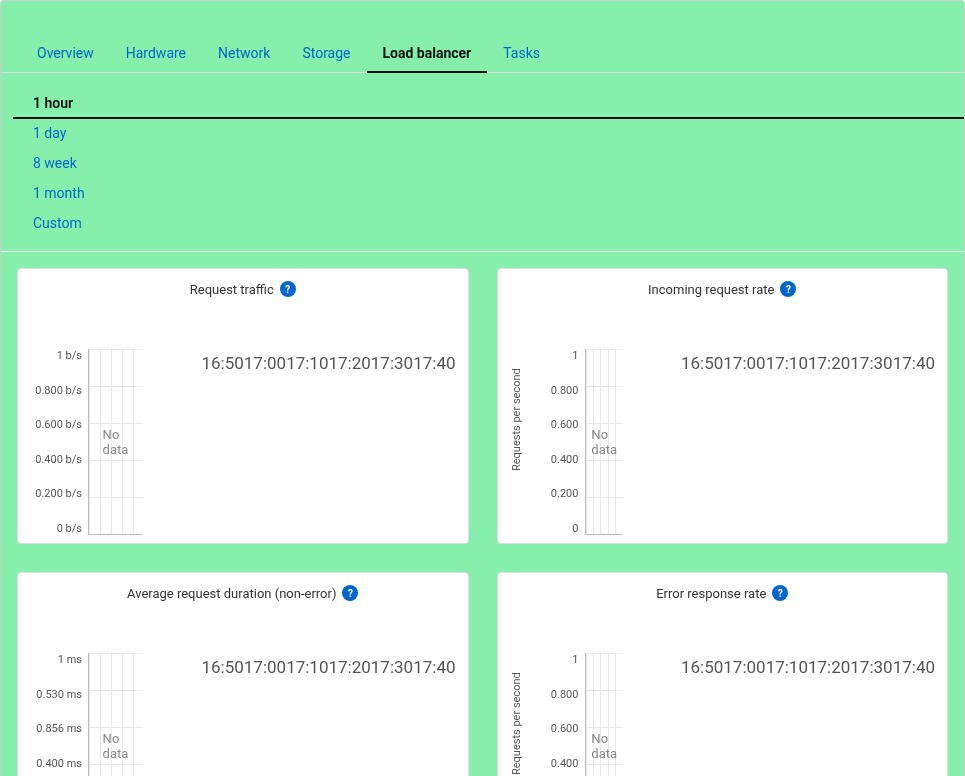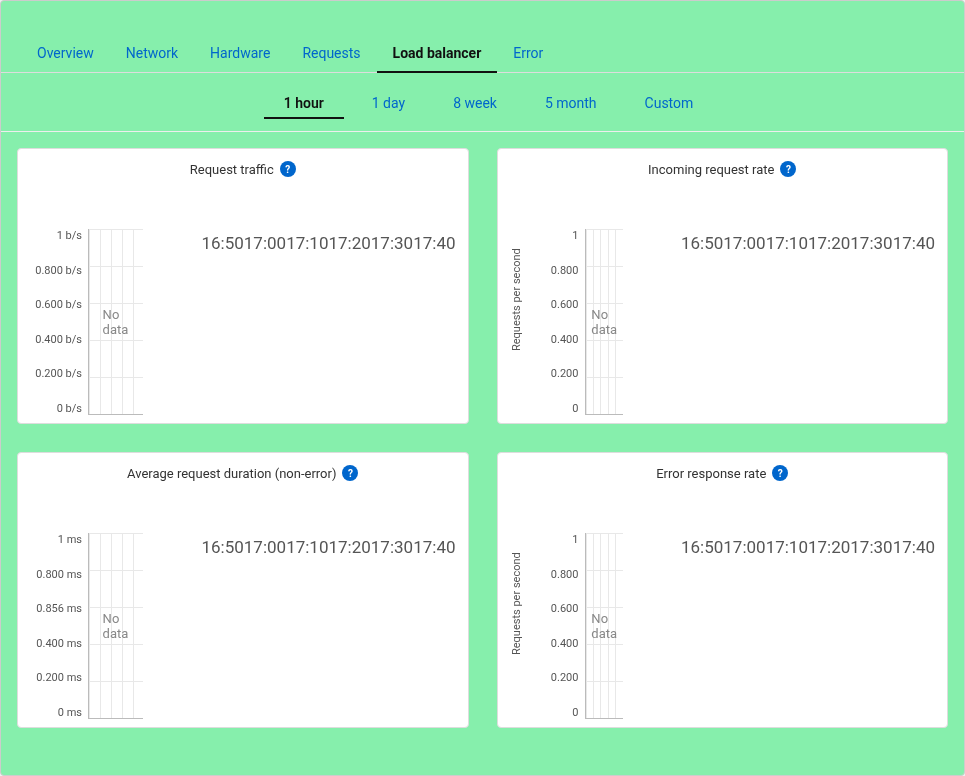"Network" div.tab-item { order: before "Hardware" -> after "Hardware" }
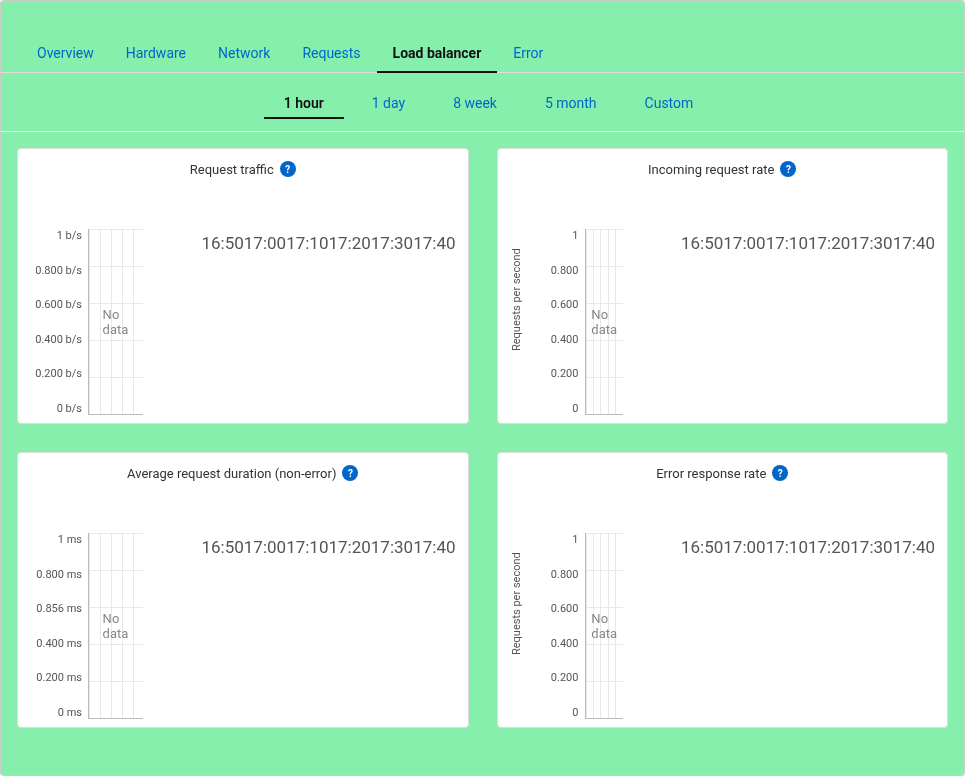"Requests" div.tab-item { text: Requests -> Storage }
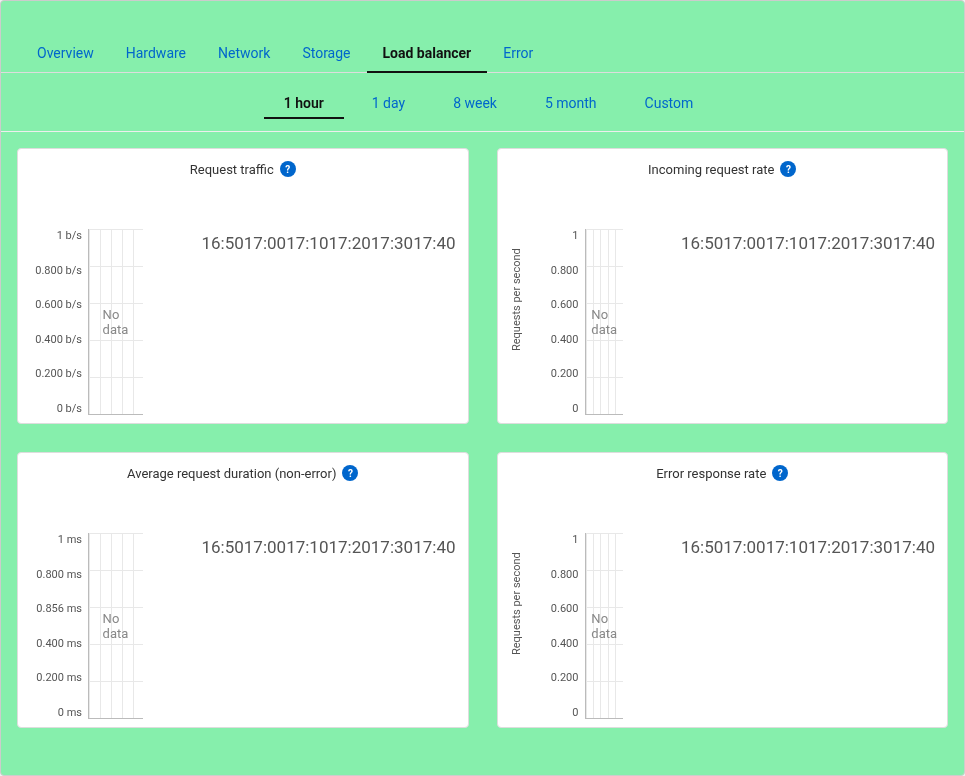"Error" div.tab-item { text: Error -> Tasks }
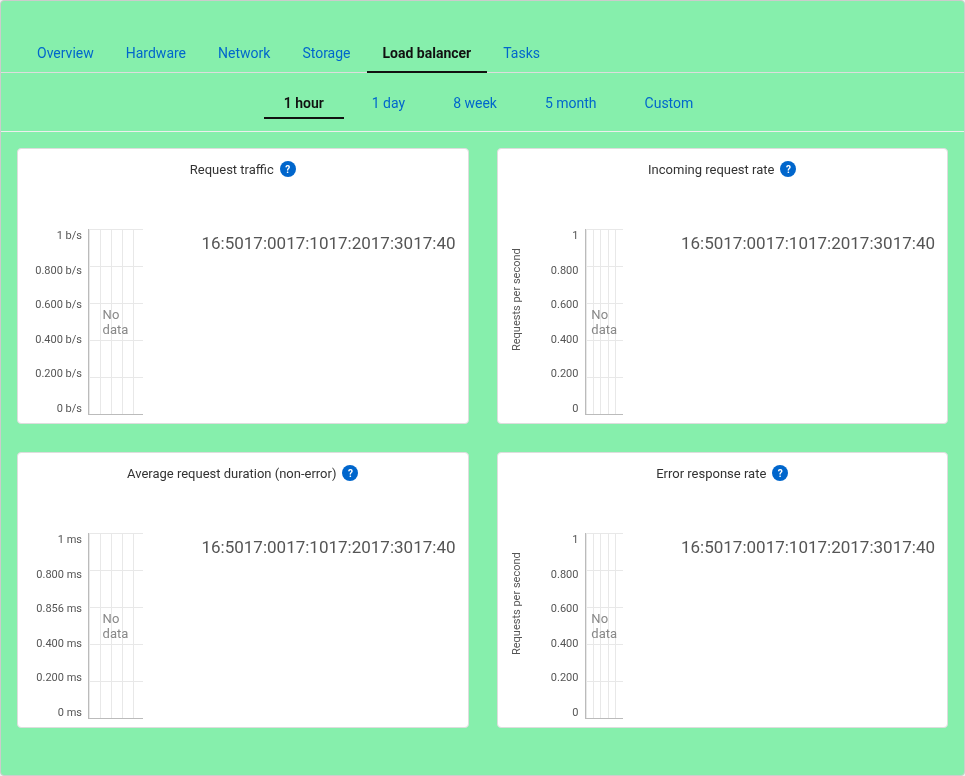"1 hour" .time-nav { flex-direction: none -> column; gap: 8px -> 0 }
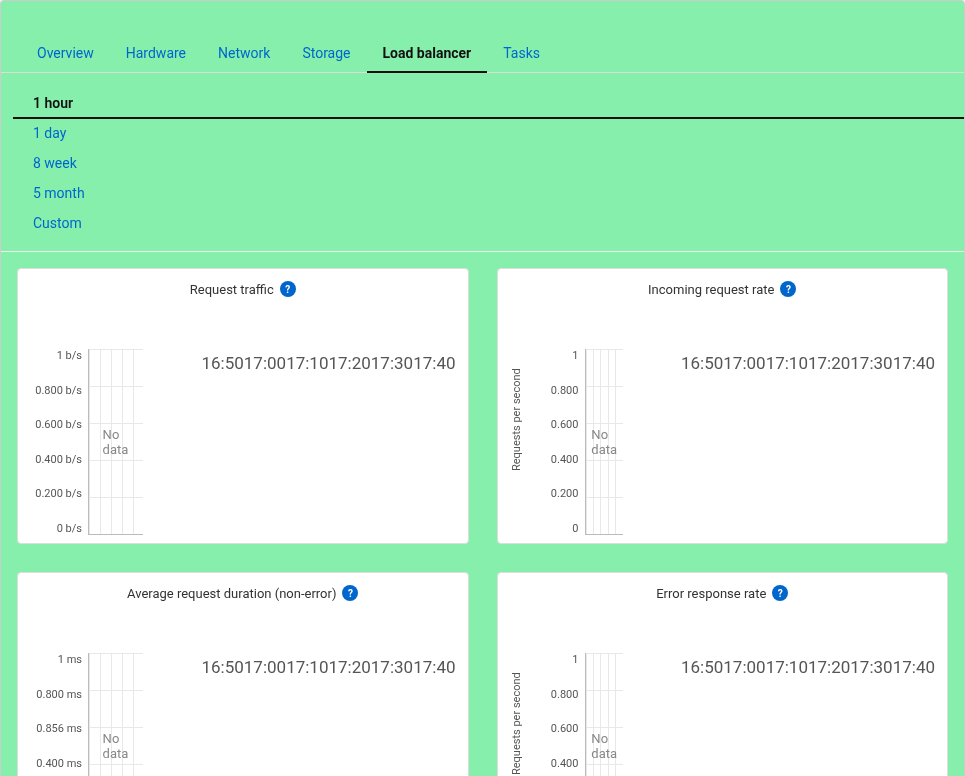"5 month" div.time-item { text: 5 -> 1 }
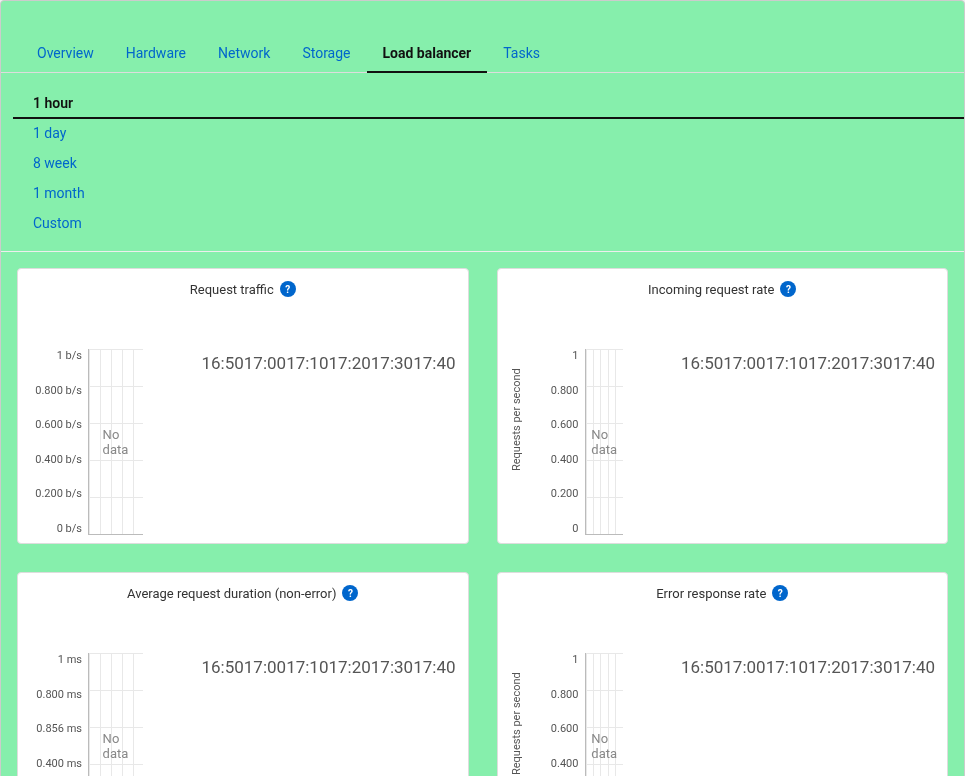"0.800 ms" span { text: 0.800 -> 0.530 }
